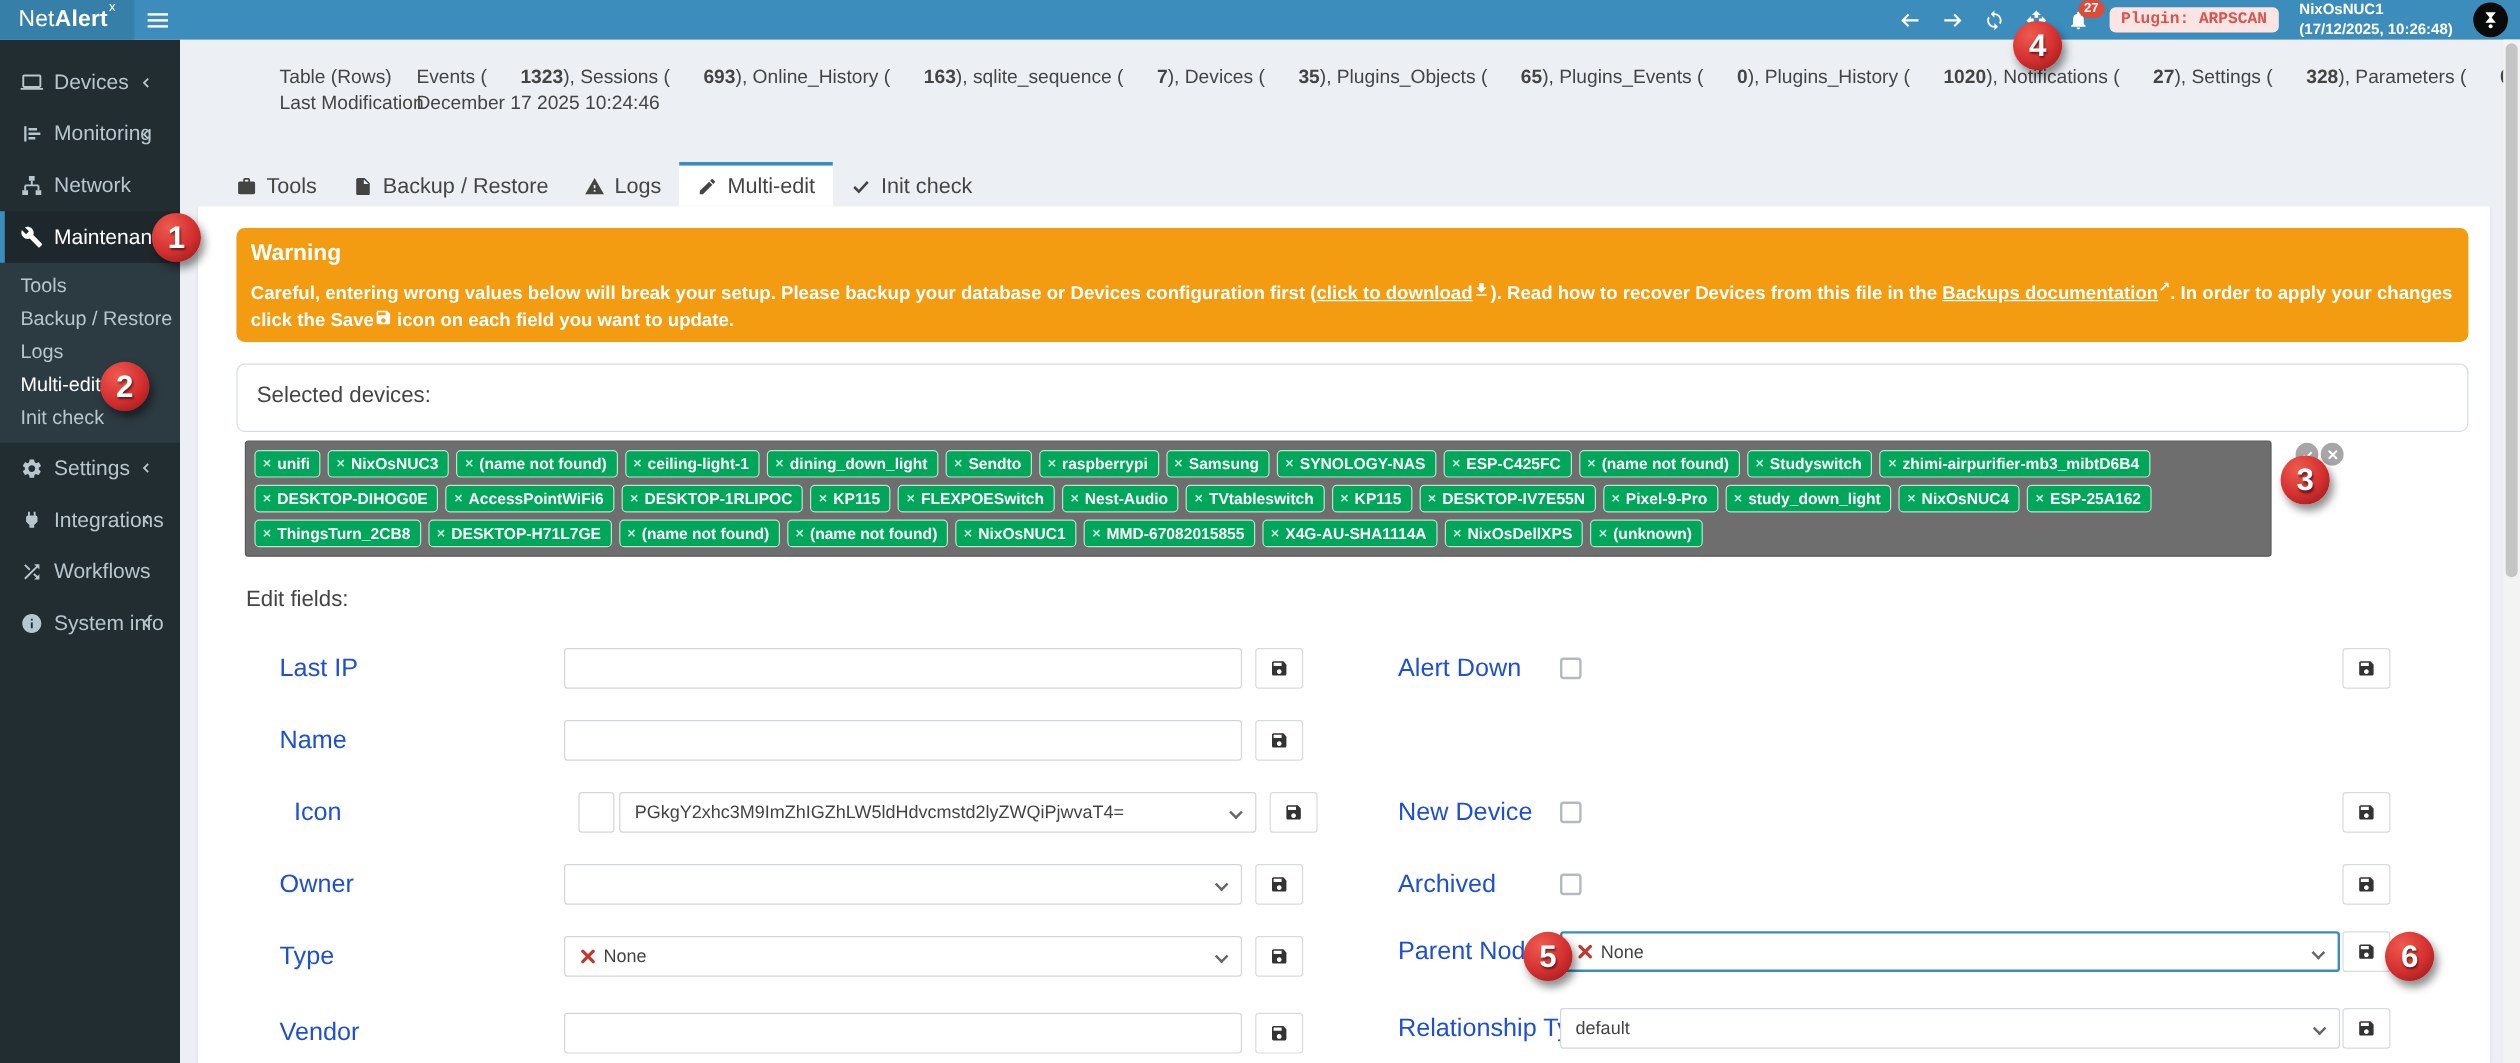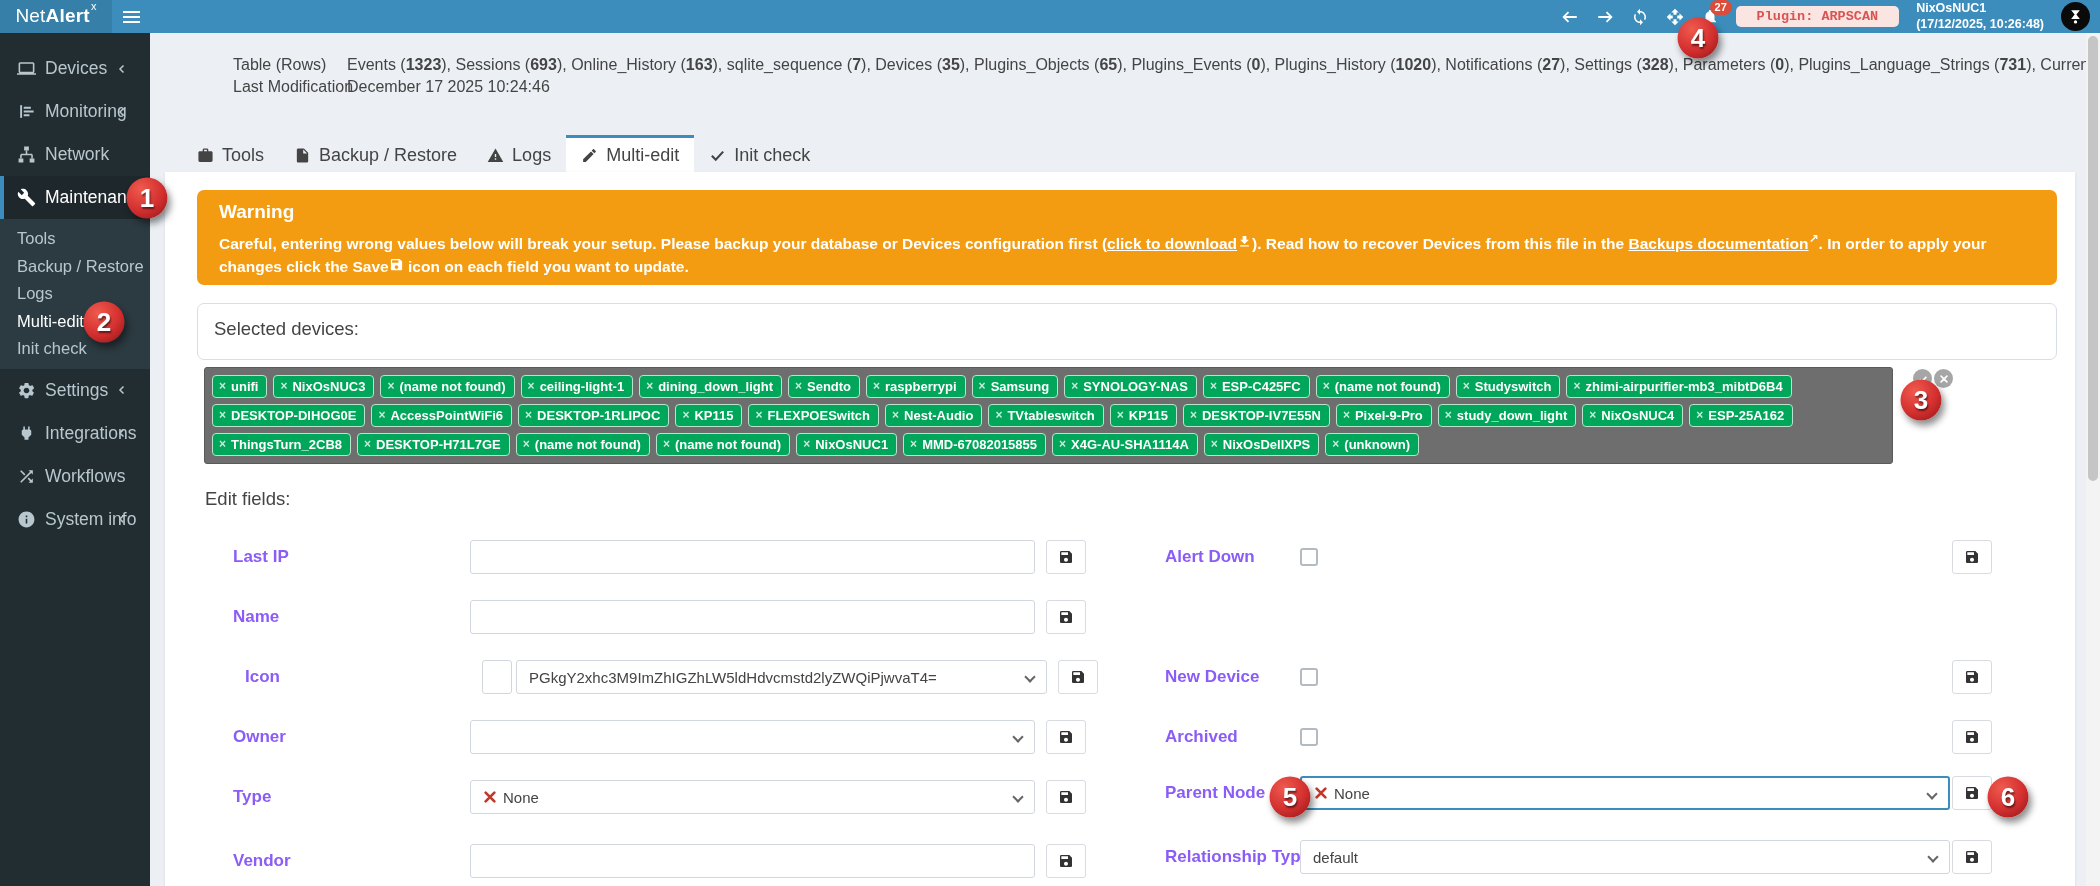"Plugin: ARPSCAN" .plugin-badge { padding: 3px 21px -> 3px 10px }
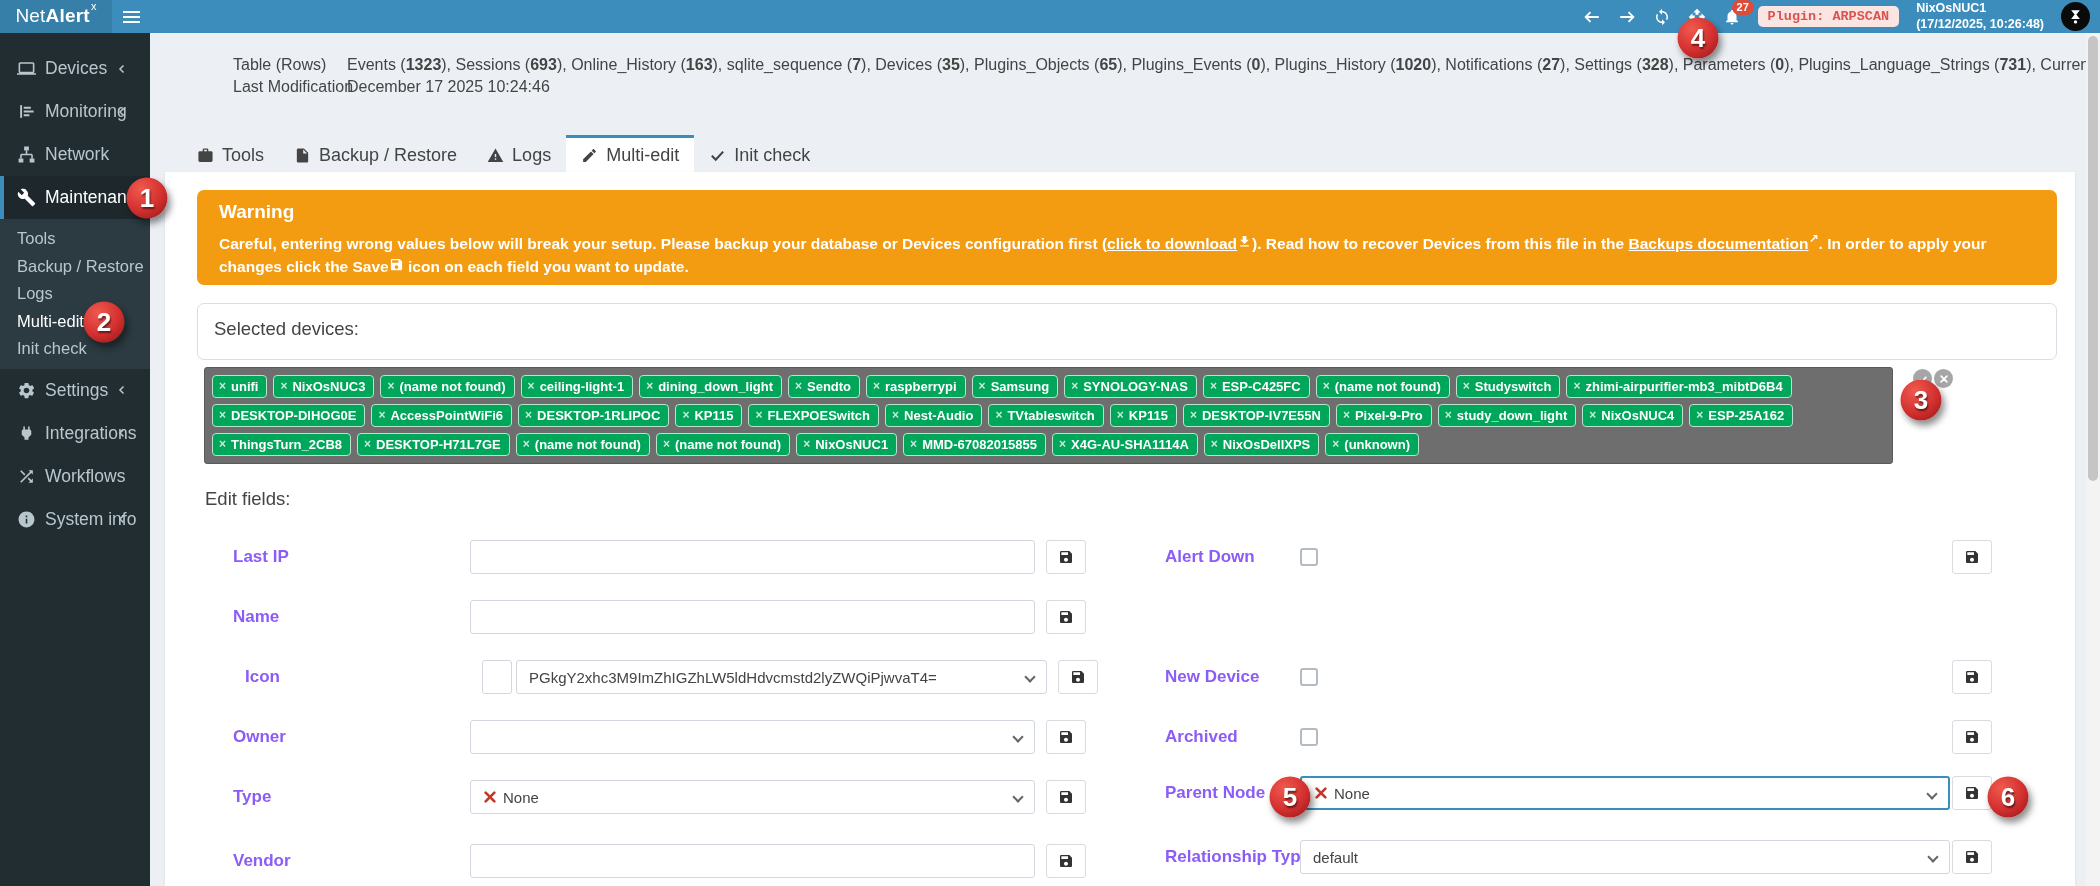"1323" .info-value b, .info b { margin-left: none -> 28px }
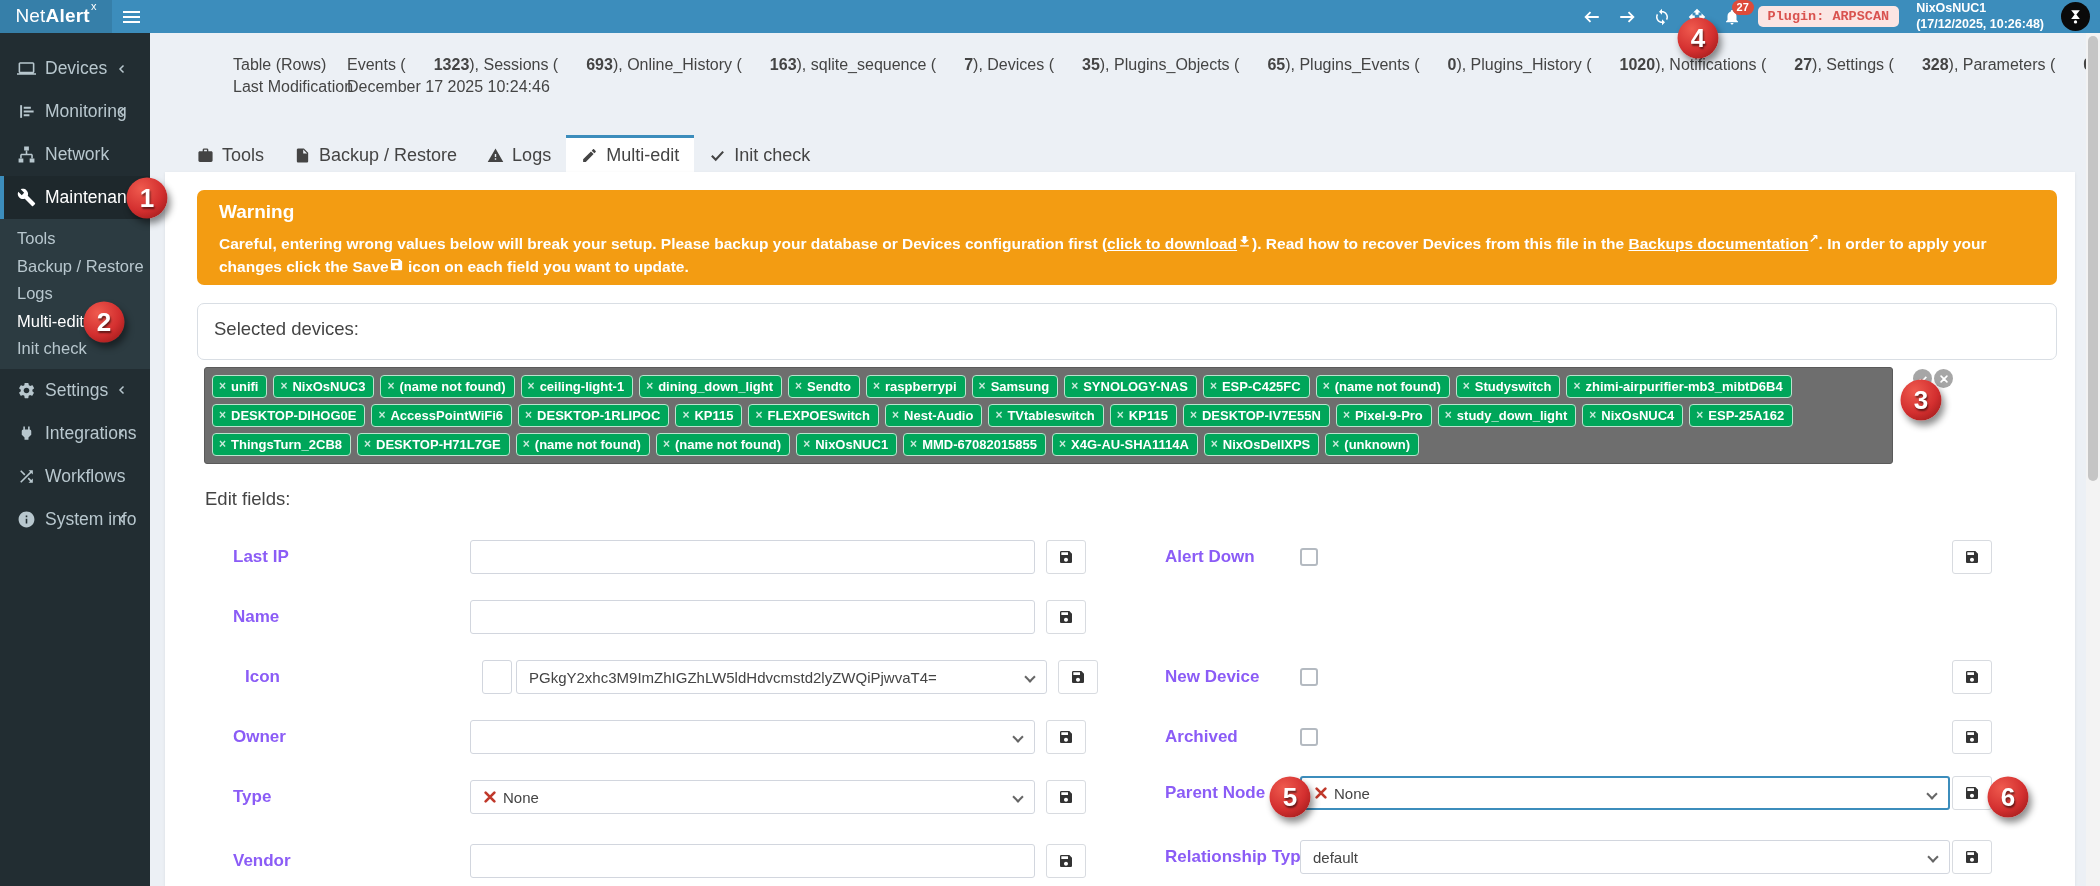"Warning" .warning { padding: 11px 22px -> 11px 12px }
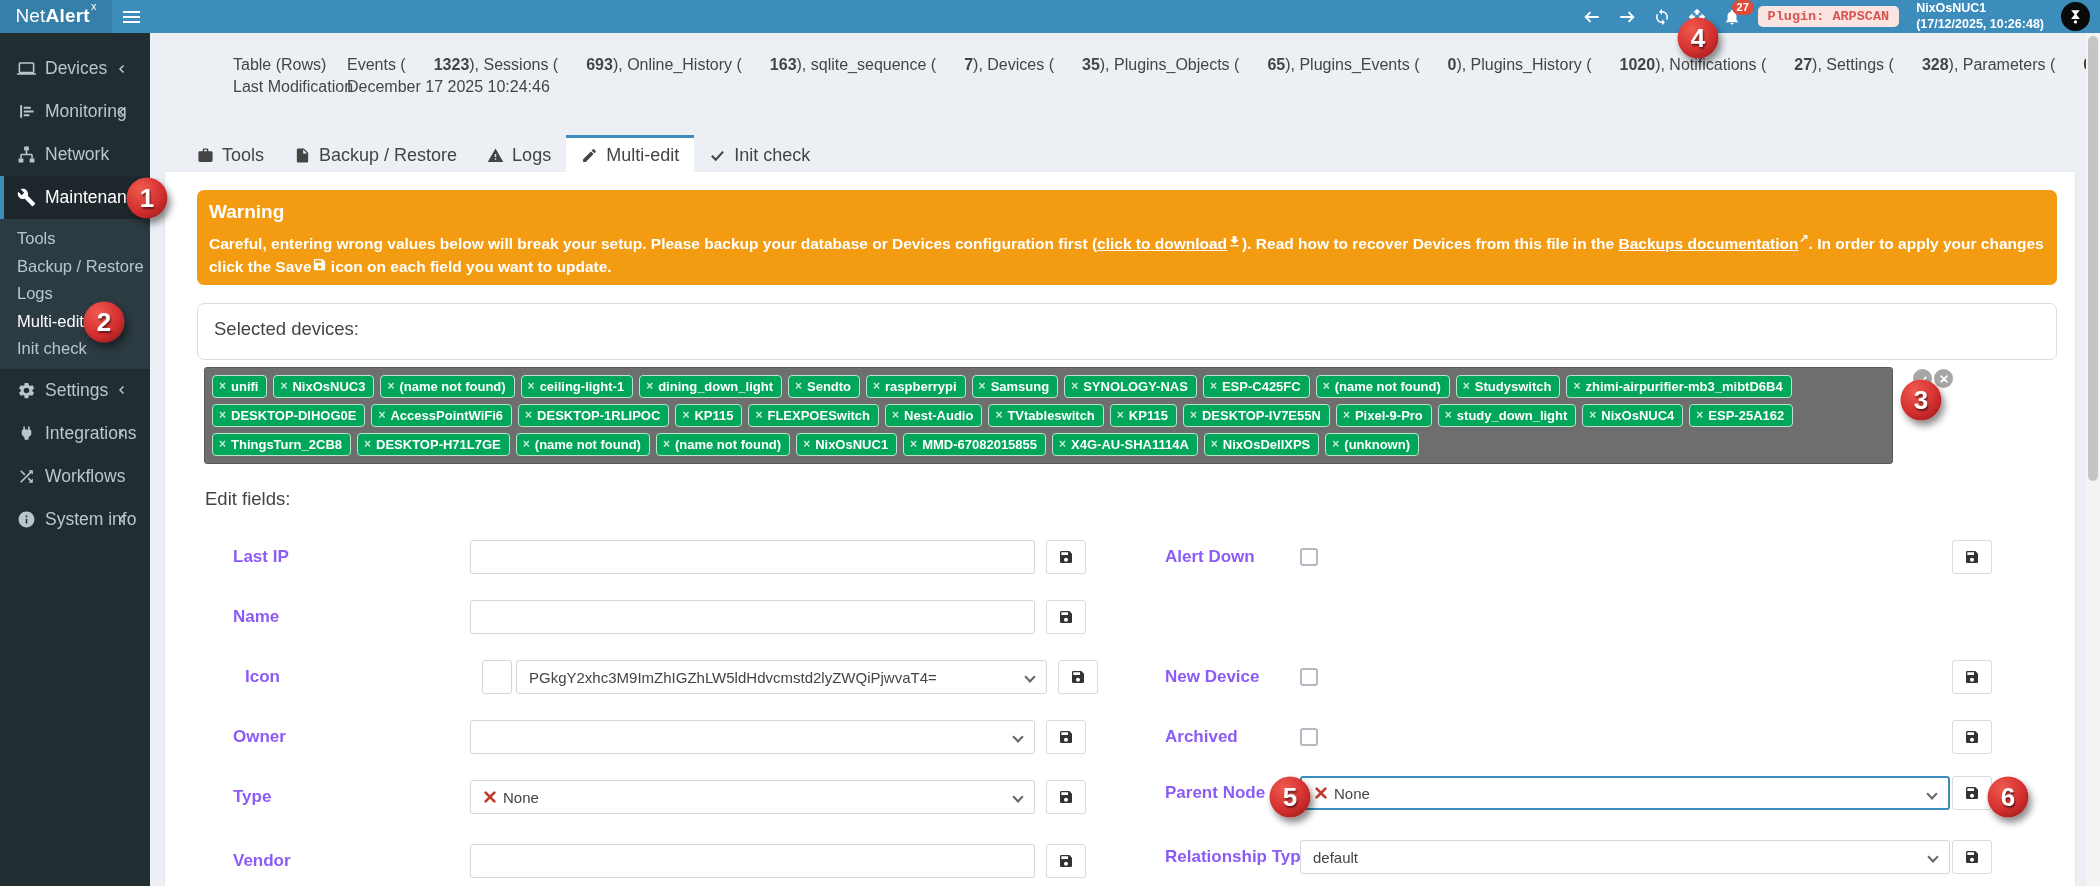"Last IP" .flabel { color: #8b5cf6 -> #1d4ed8; font-size: 17px -> 21px; font-weight: bold -> normal }
